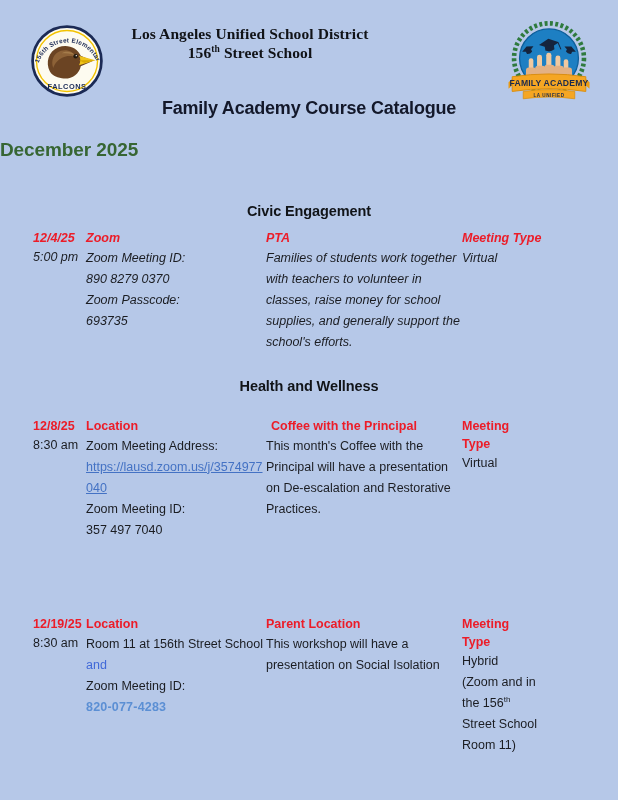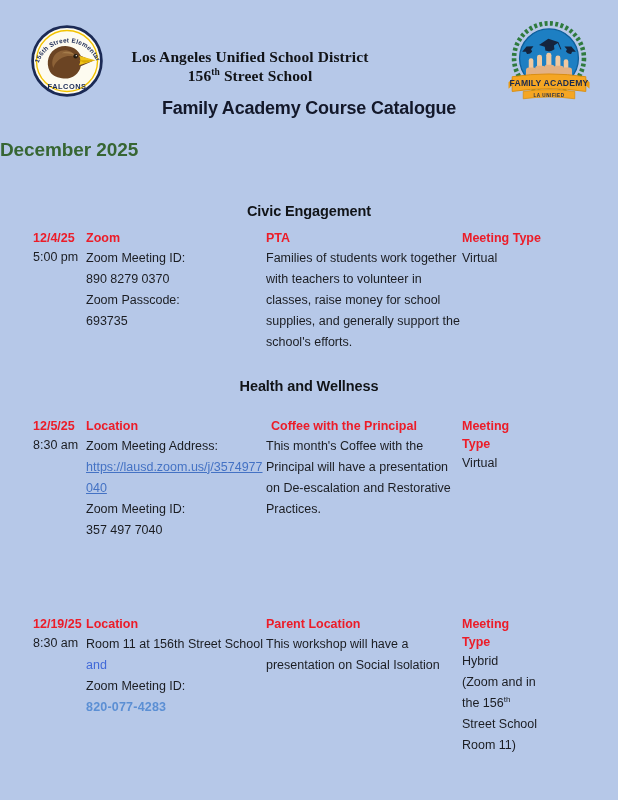"Los Angeles Unified School District" .district-block { margin-top: 23px -> none }
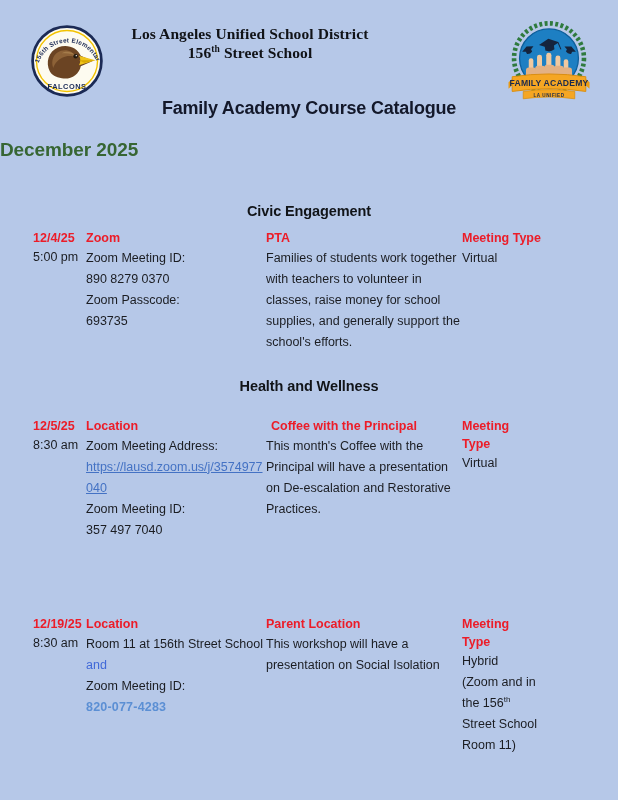"12/4/25" div.abs { font-style: none -> italic }
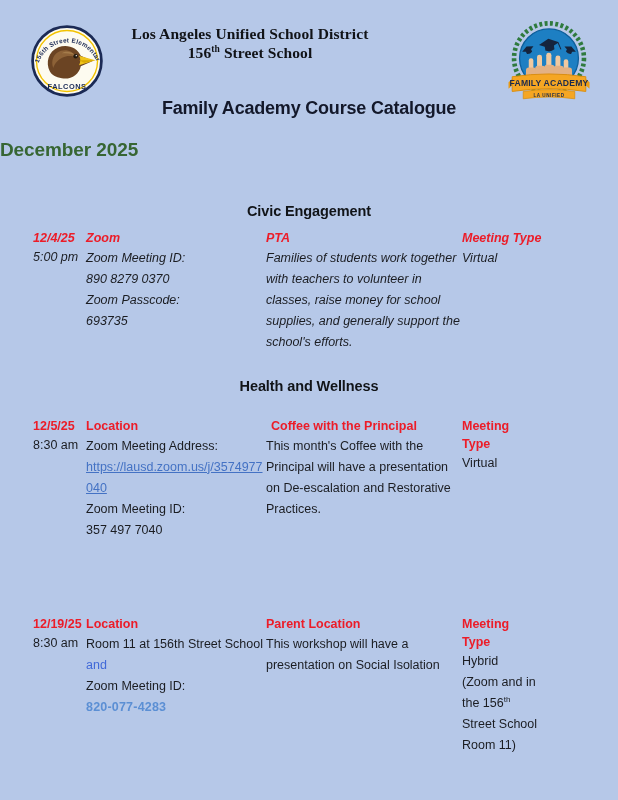"12/5/25" div.date-head { text: 12/5/25 -> 12/8/25 }
